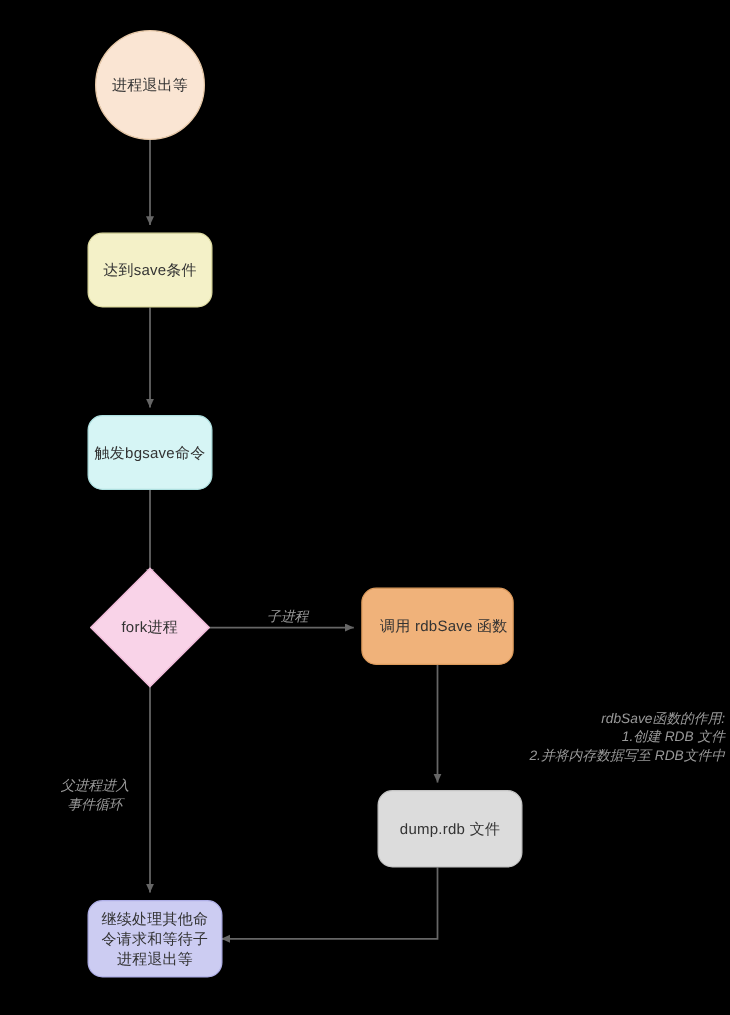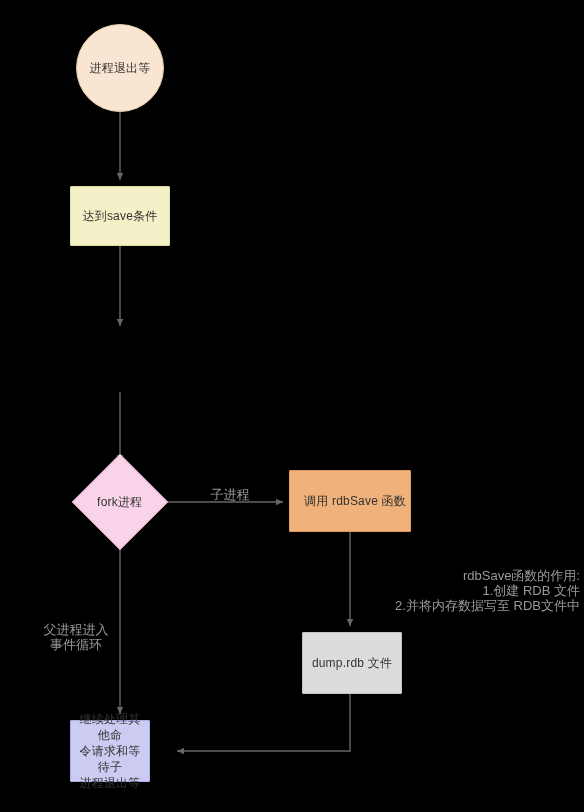"达到save条件" .n-rect { border-radius: 1px -> 12px }
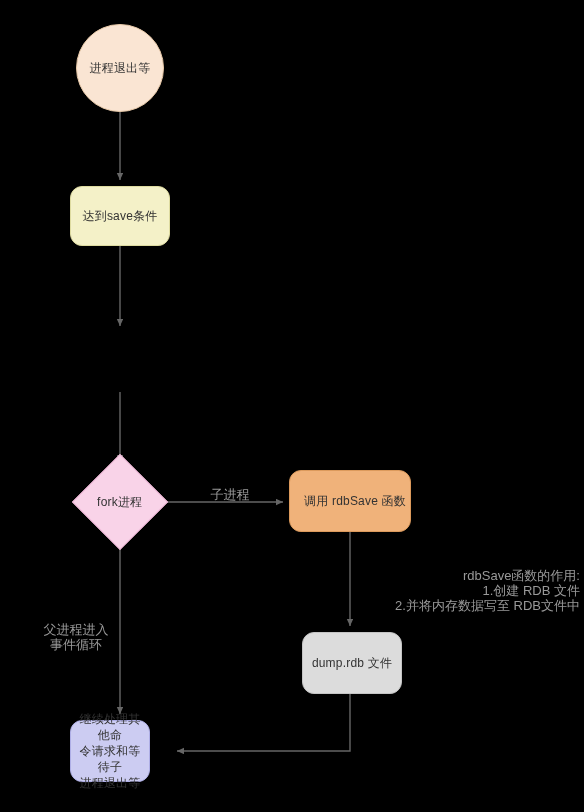"触发bgsave命令" div.node { html: none -> <div> <span>触发bgsave命令</span> </div> }
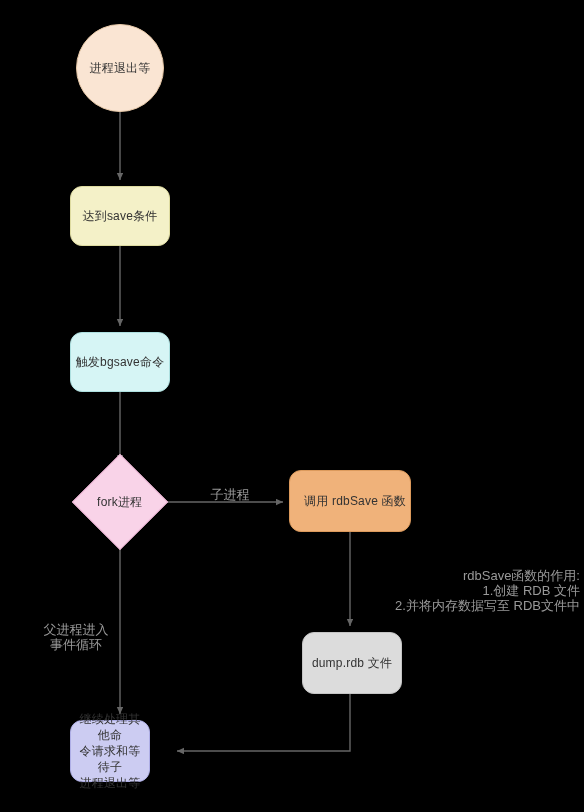"子进程" .edge-label { font-size: 13px -> 11px; font-style: none -> italic }
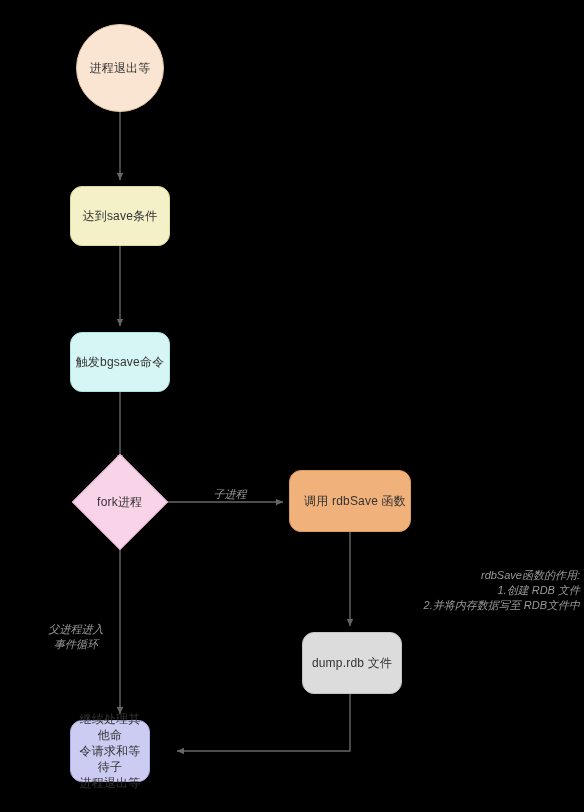"dump.rdb 文件" div.node { width: 100px -> 116px }
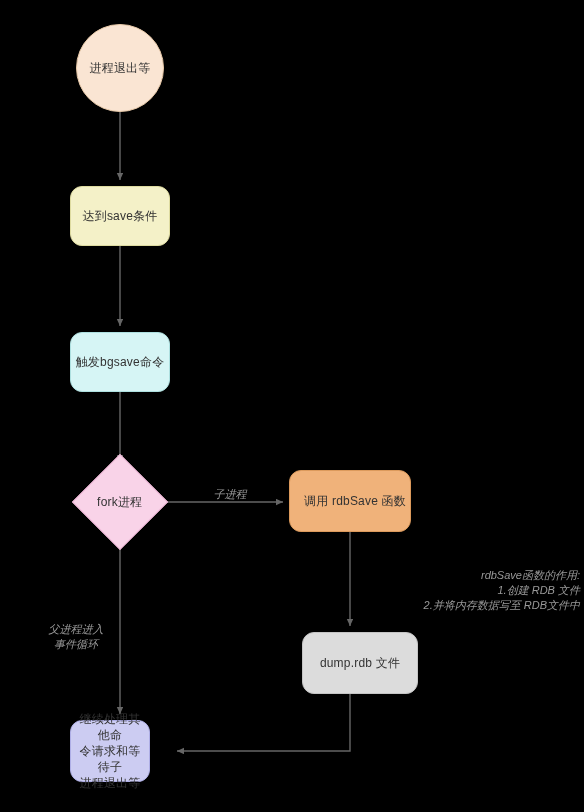"继续处理其他命" div.node { width: 80px -> 108px }
